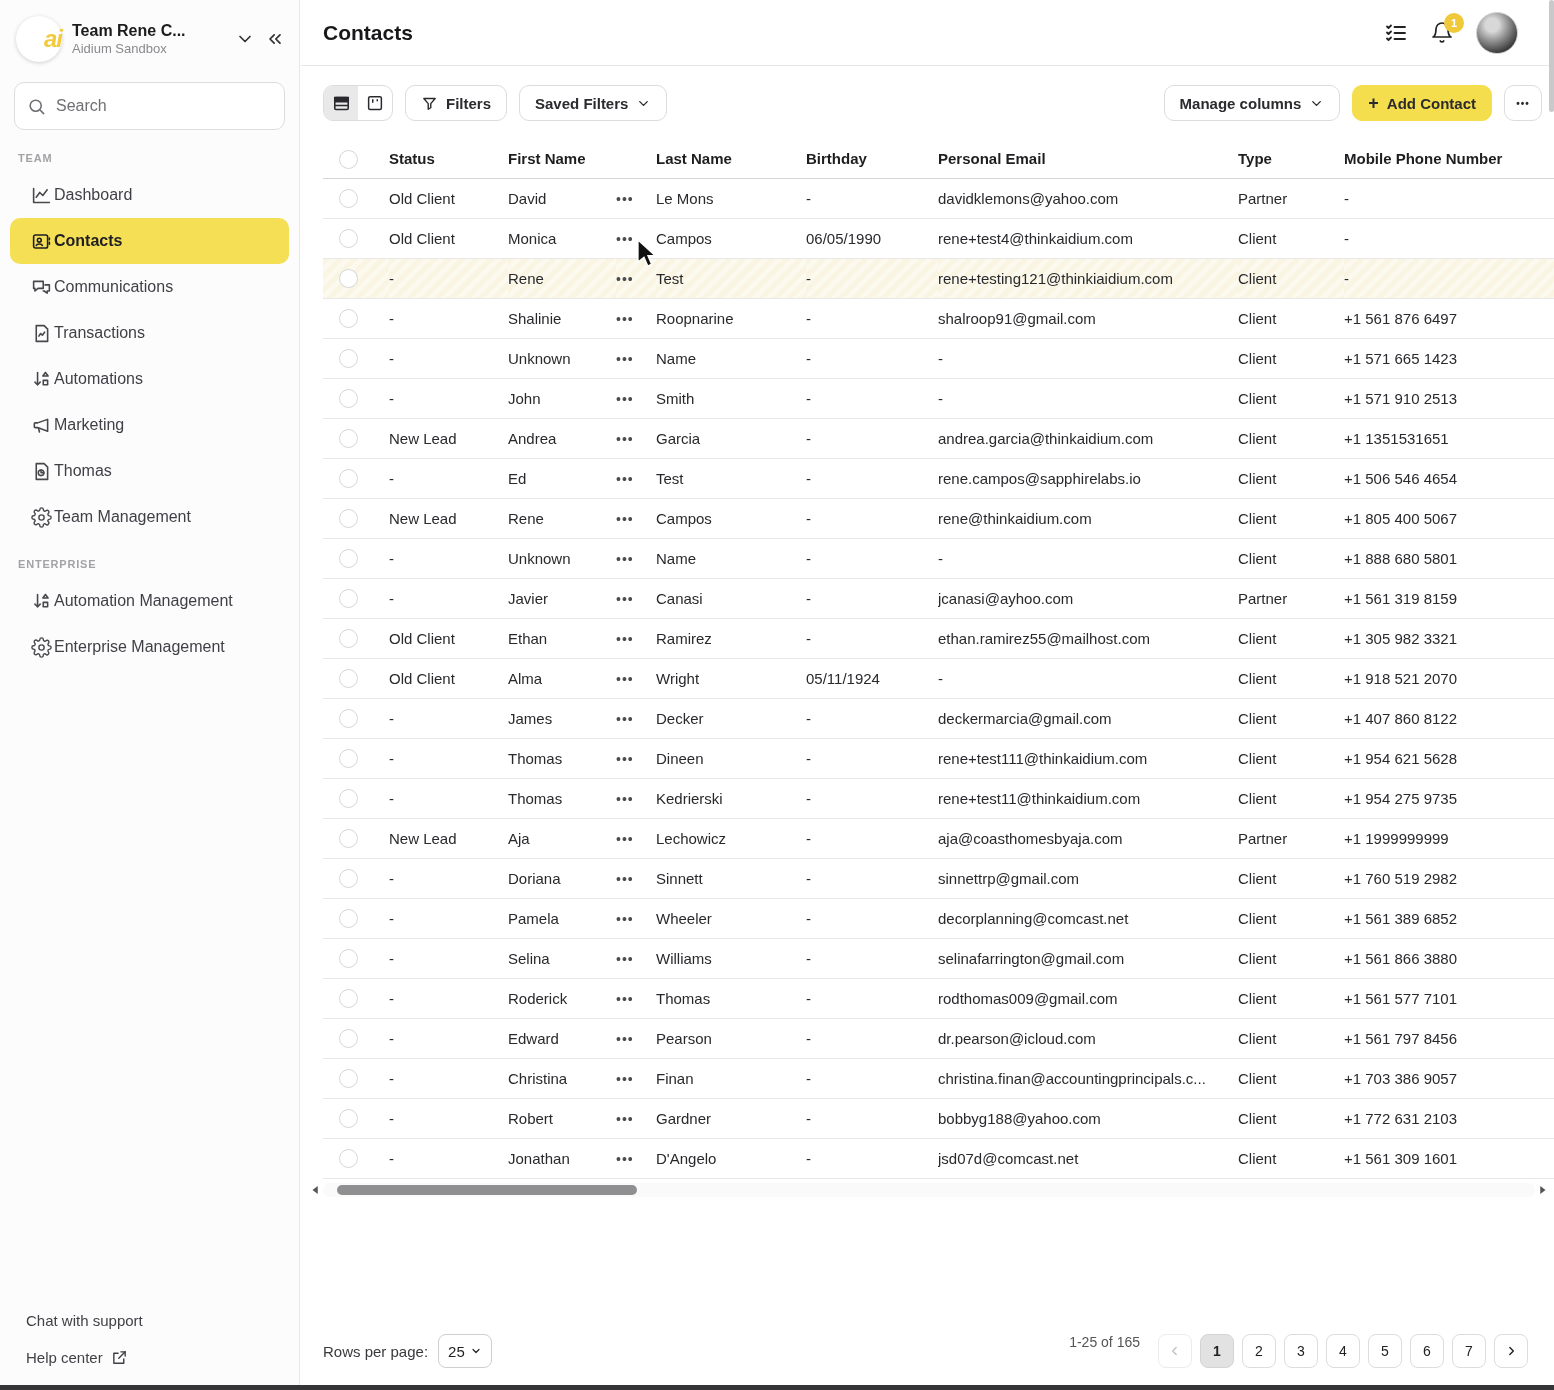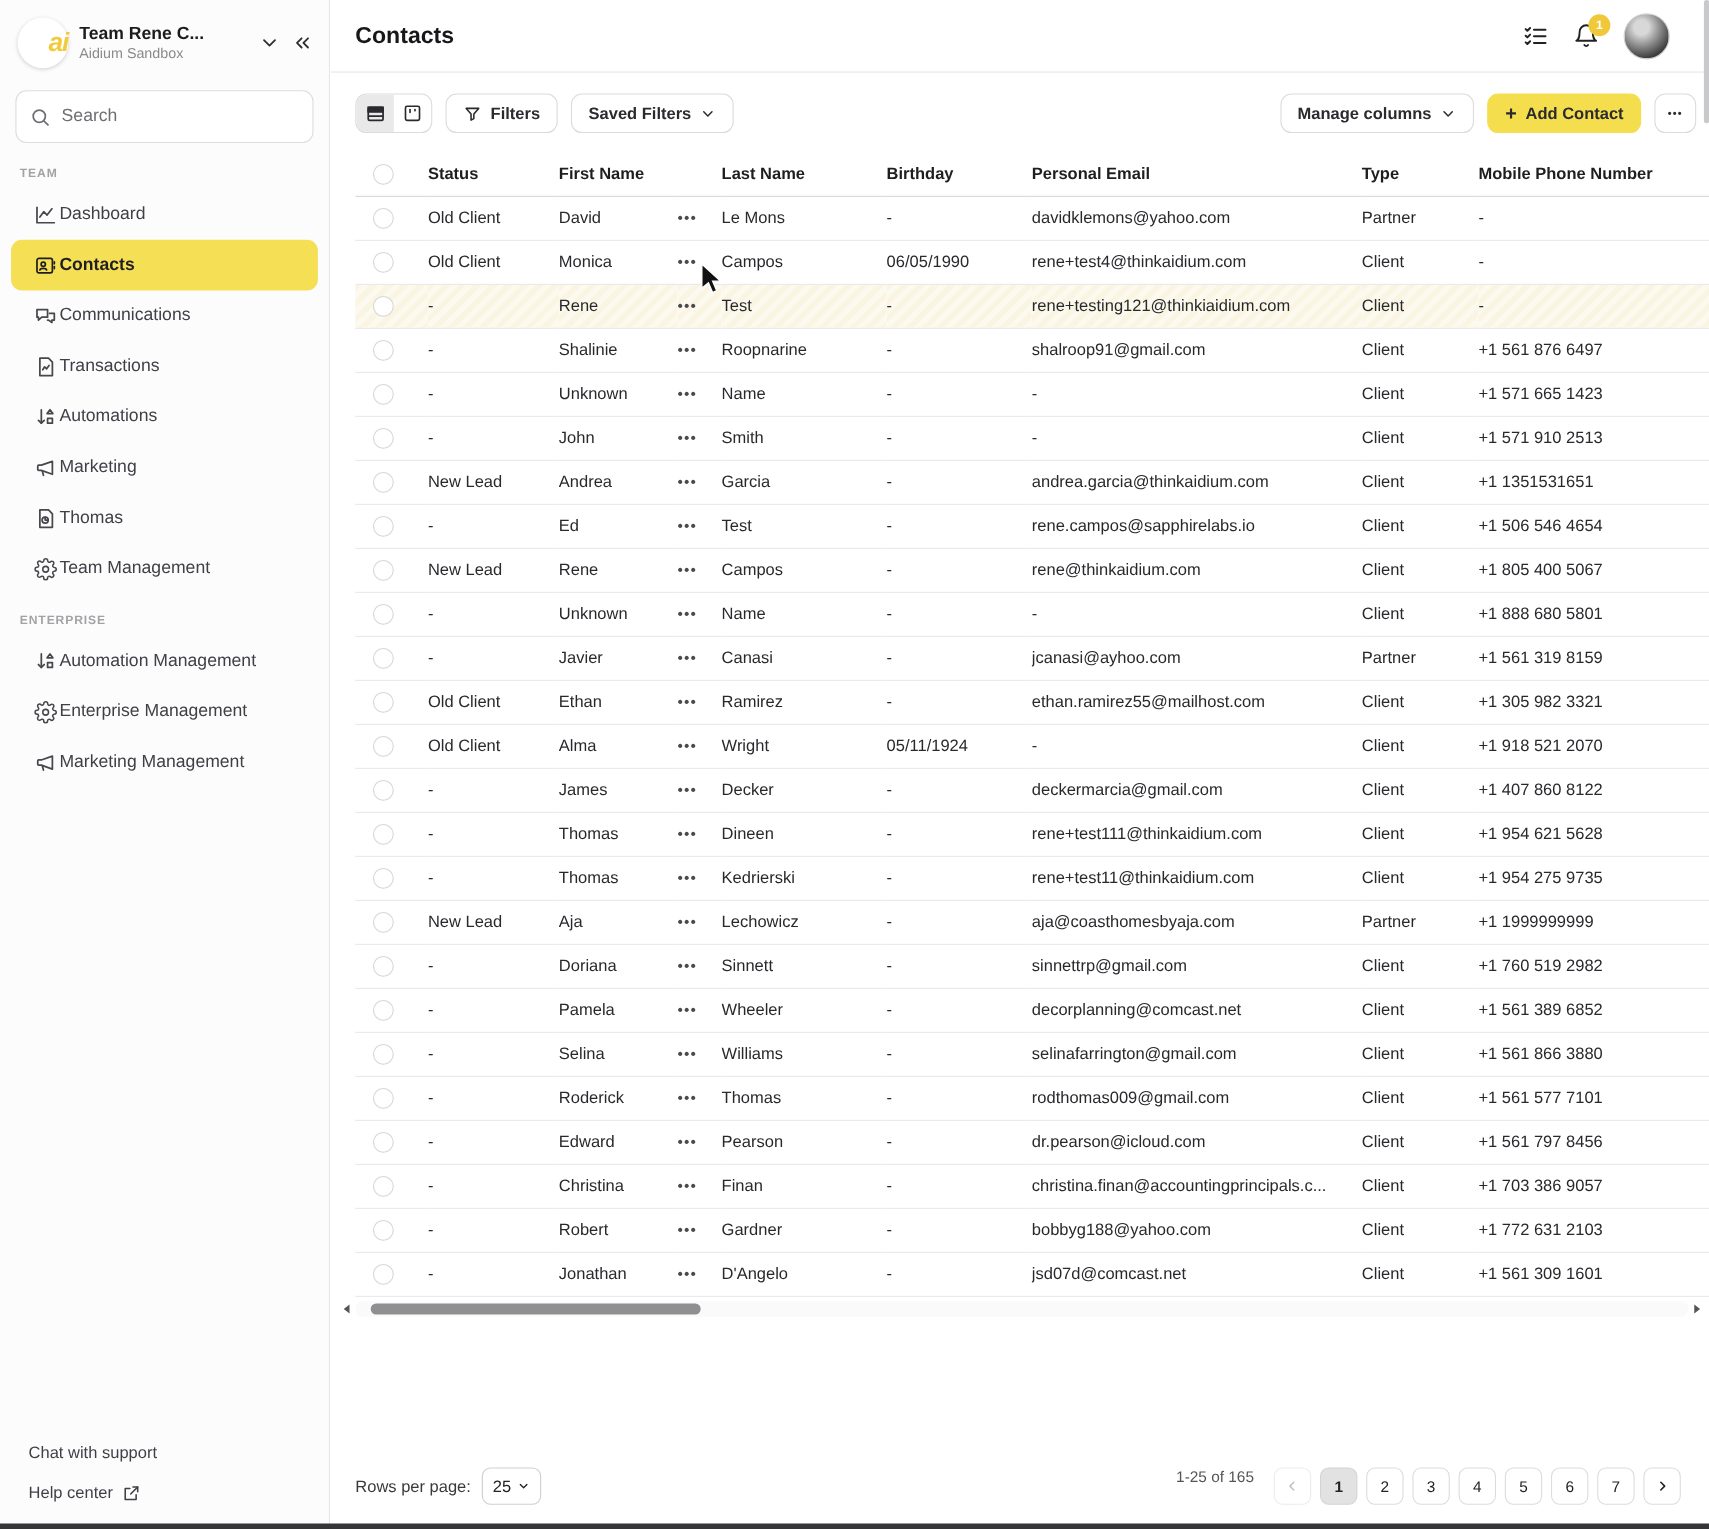"Marketing Management" div.nav-item { html: <div> <span> <svg> <path></path> <path></path> </svg> </span> <span>Marketing Management</span> </div> -> none }
